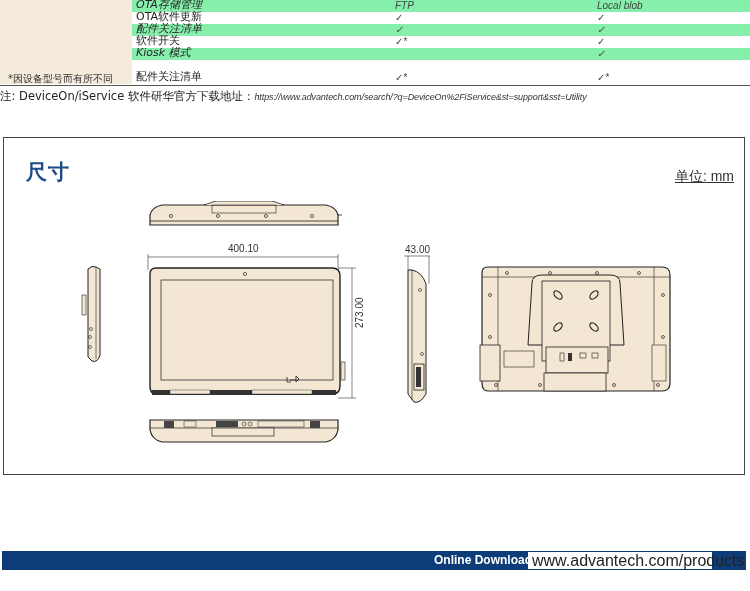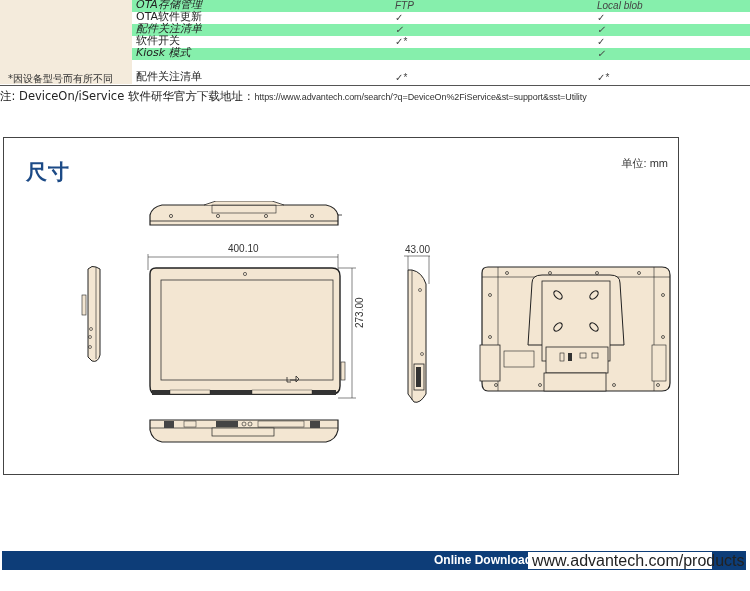"https://www.advantech.com/search/?q=Devi" .footnote .url { font-style: none -> italic }
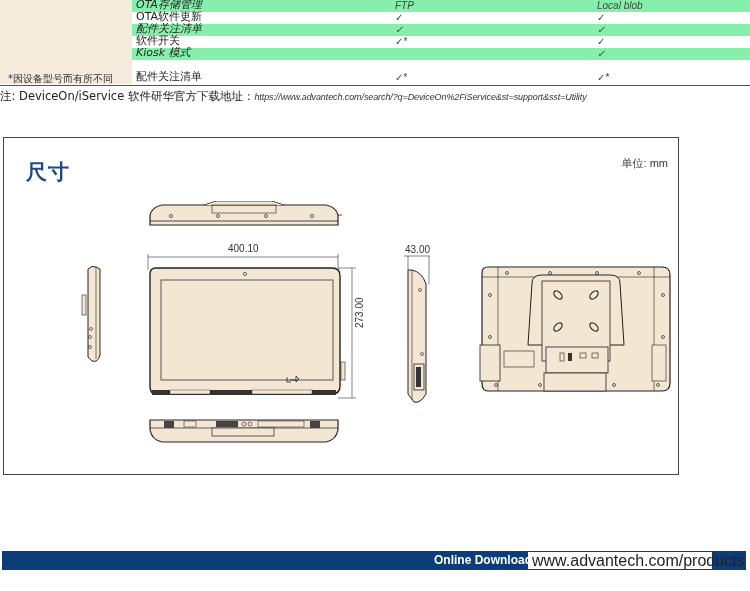"尺寸" .dimbox { width: 676px -> 742px }
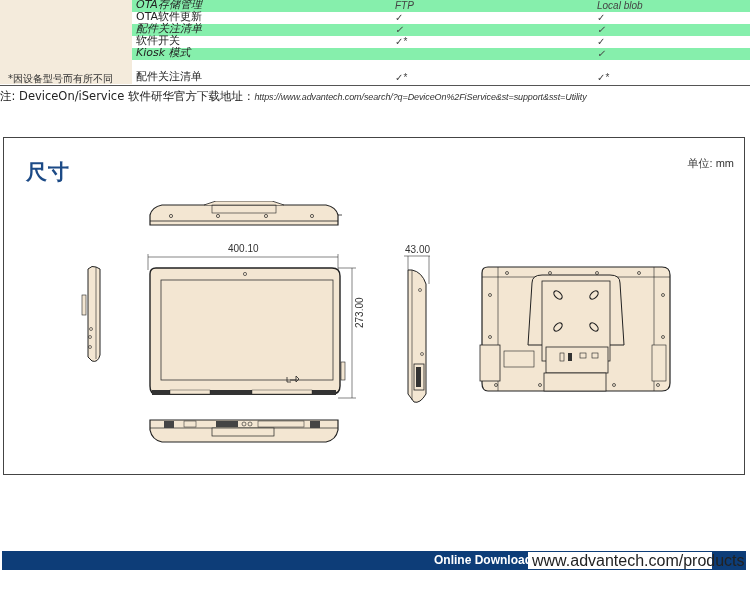"单位: mm" .unit { font-size: 11px -> 14px; text-decoration: none -> underline; top: 18px -> 30px }
